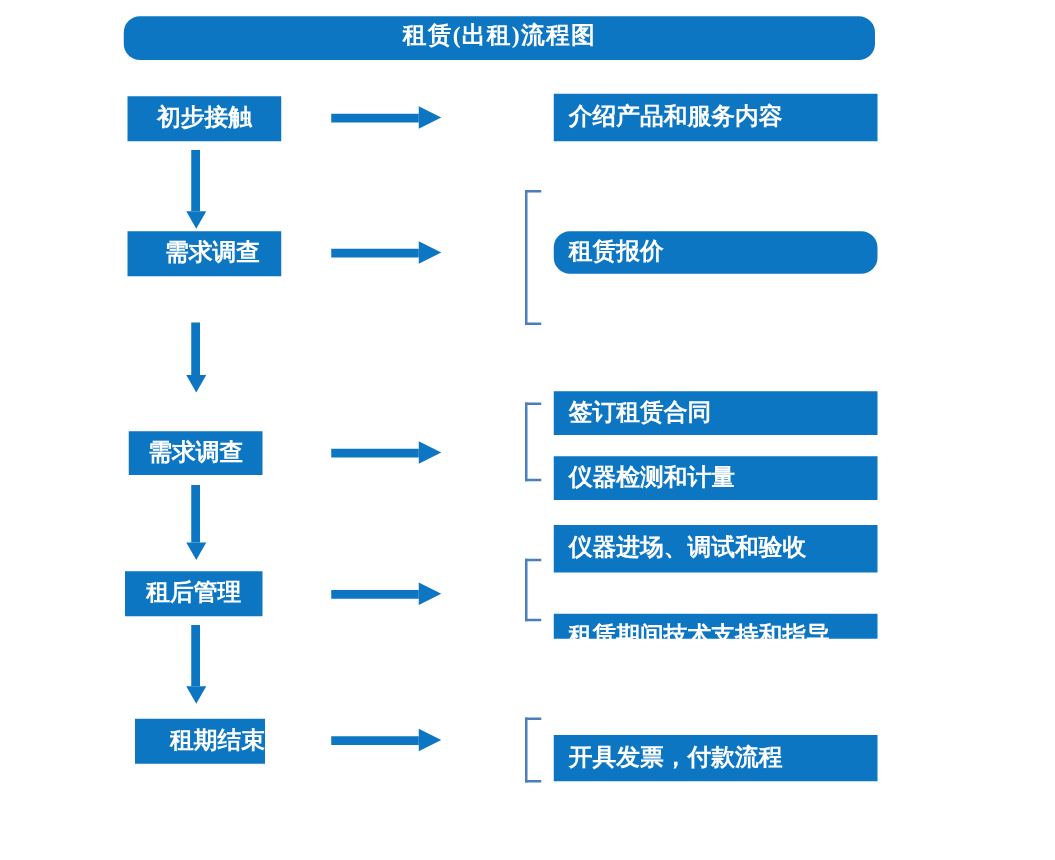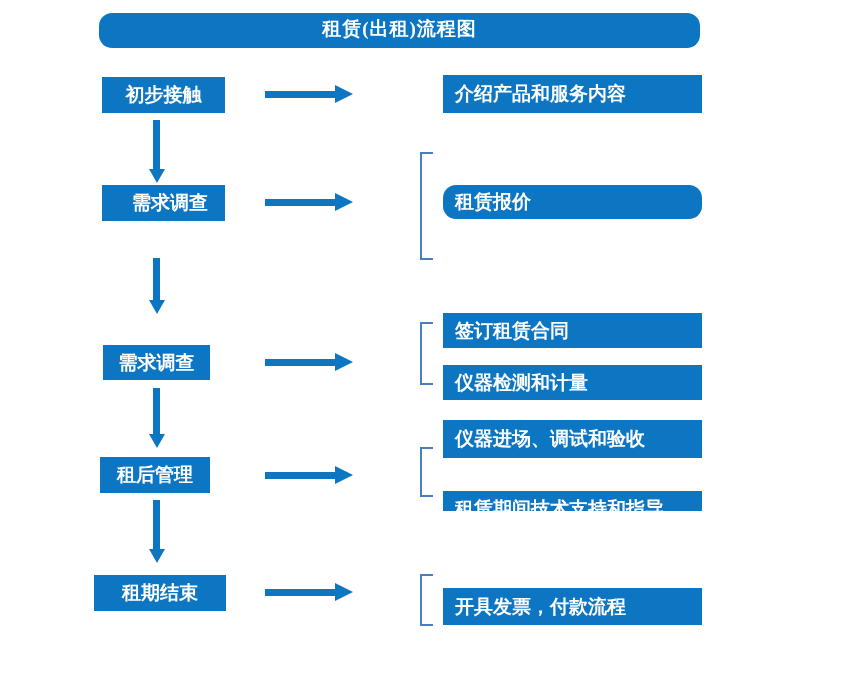"租期结束" .l5 { left: 94px -> 108px; text-align: none -> right; width: 132px -> 104px }
